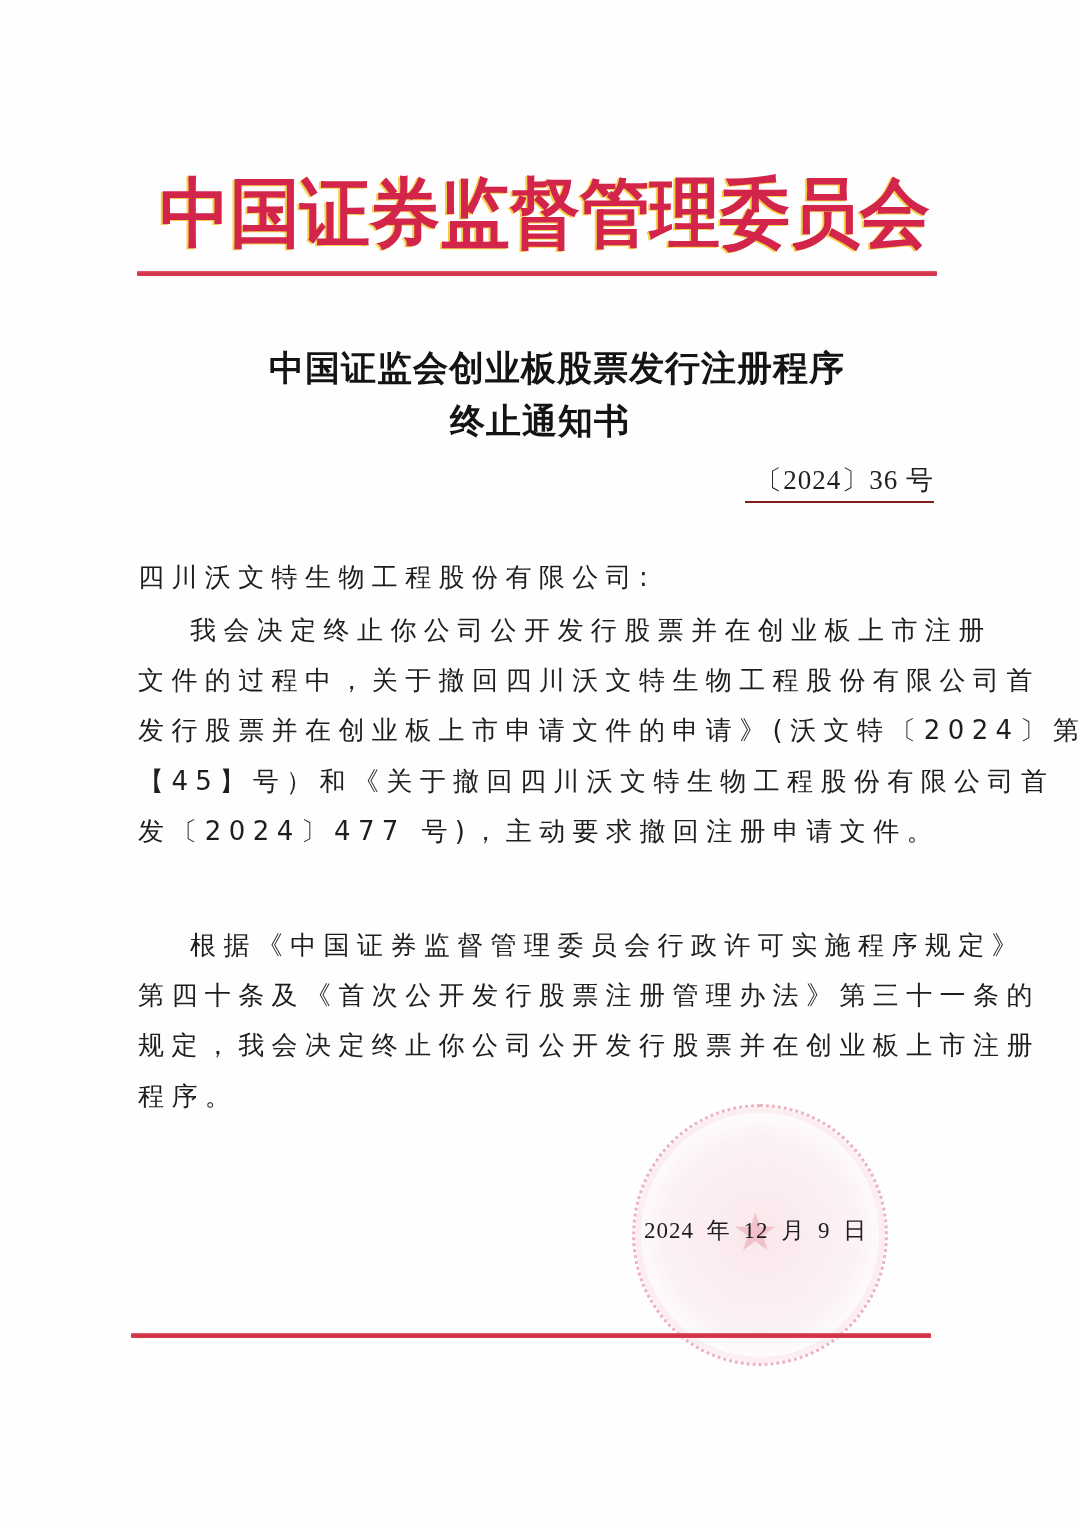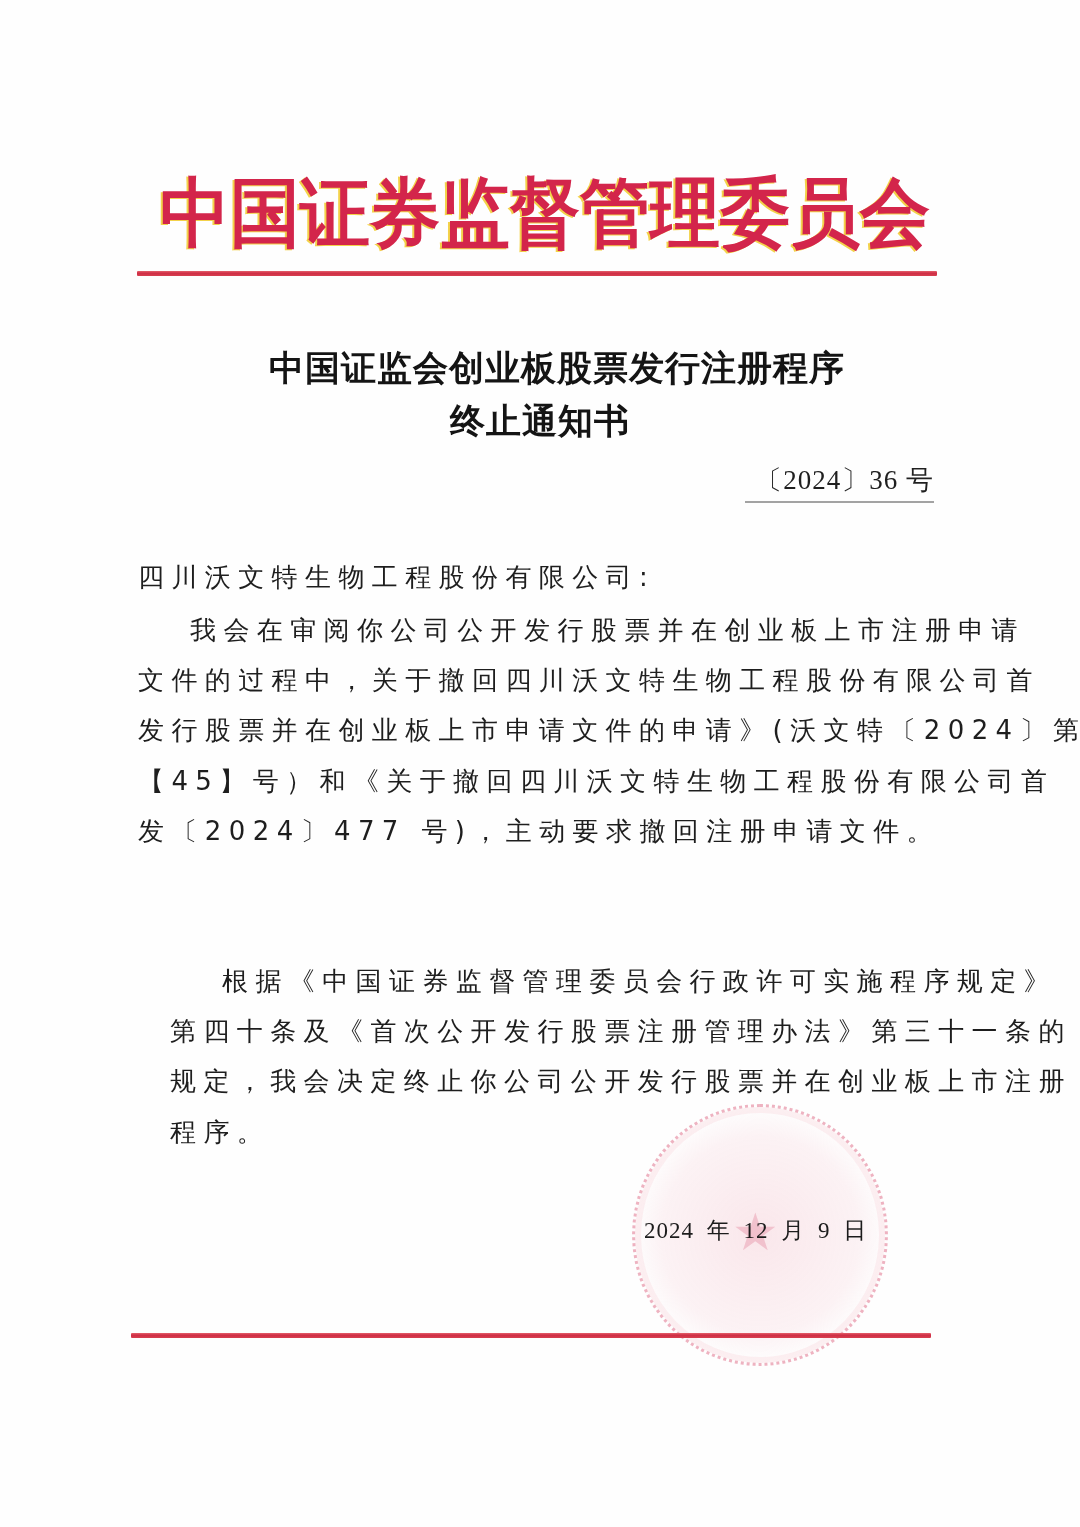"〔2024〕36 号" .doc-number { border-bottom: 2px solid #a3a3a3 -> 2px solid #7f1d1d }
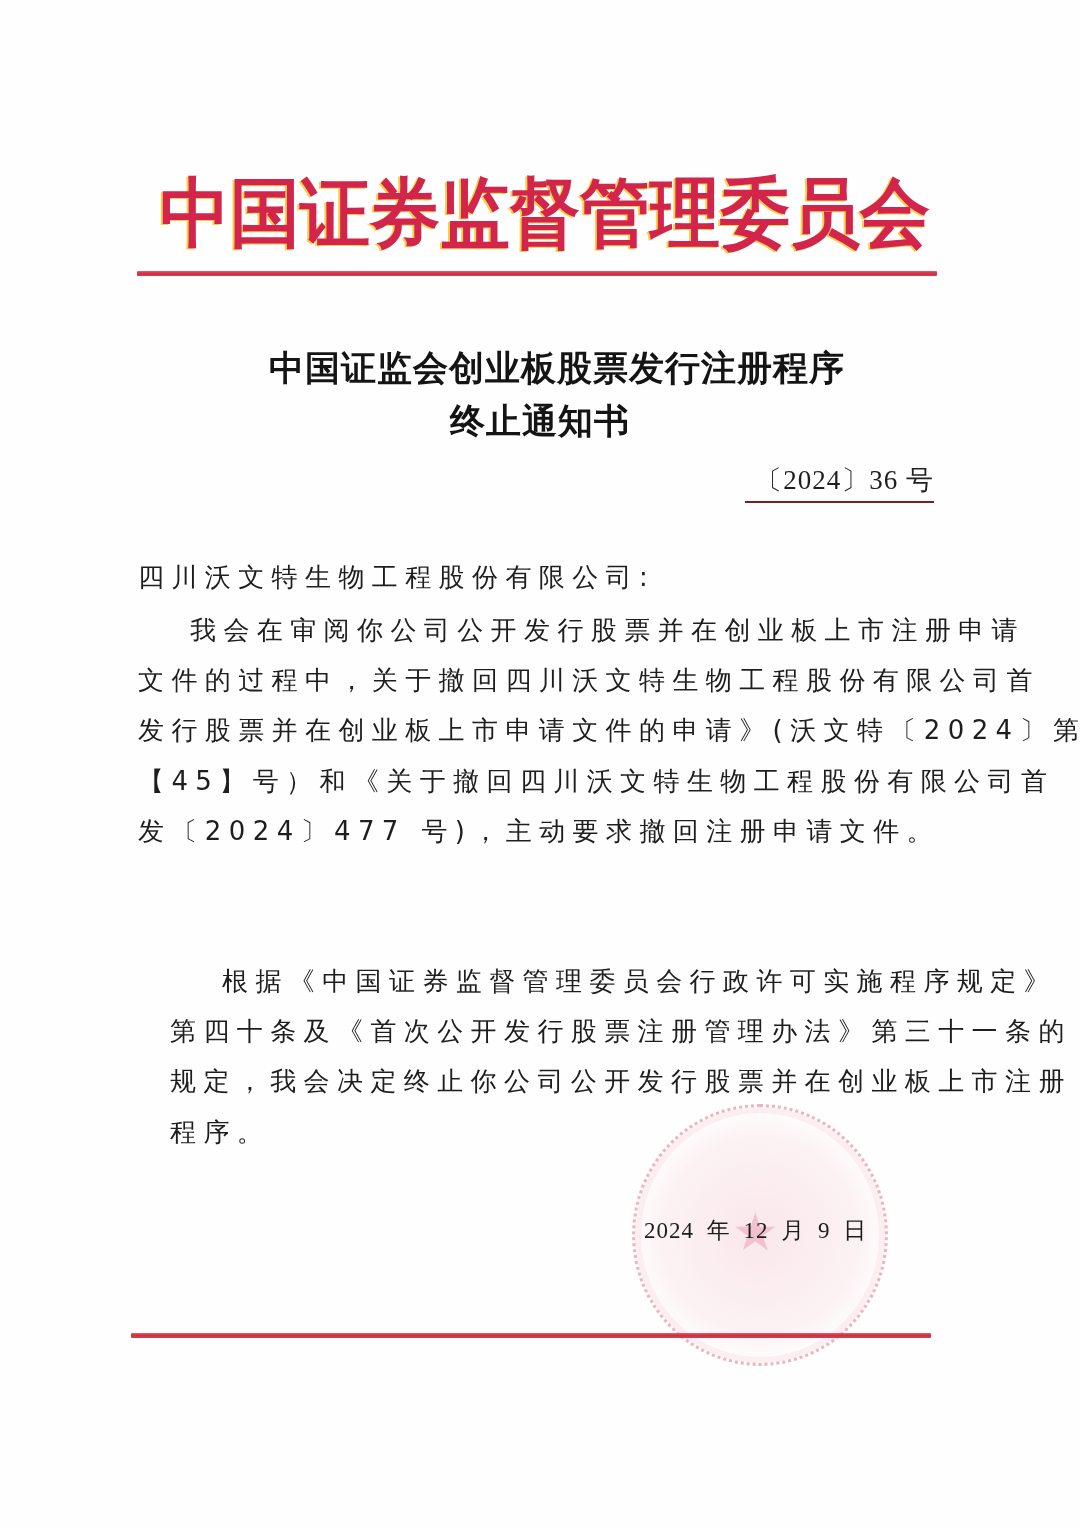"我会在审阅你公司公开发行股票并在创业板上市注册申请" span.line { text: 在审阅你公司公开发行股票并在创业板上市注册申请 -> 决定终止你公司公开发行股票并在创业板上市注册 }
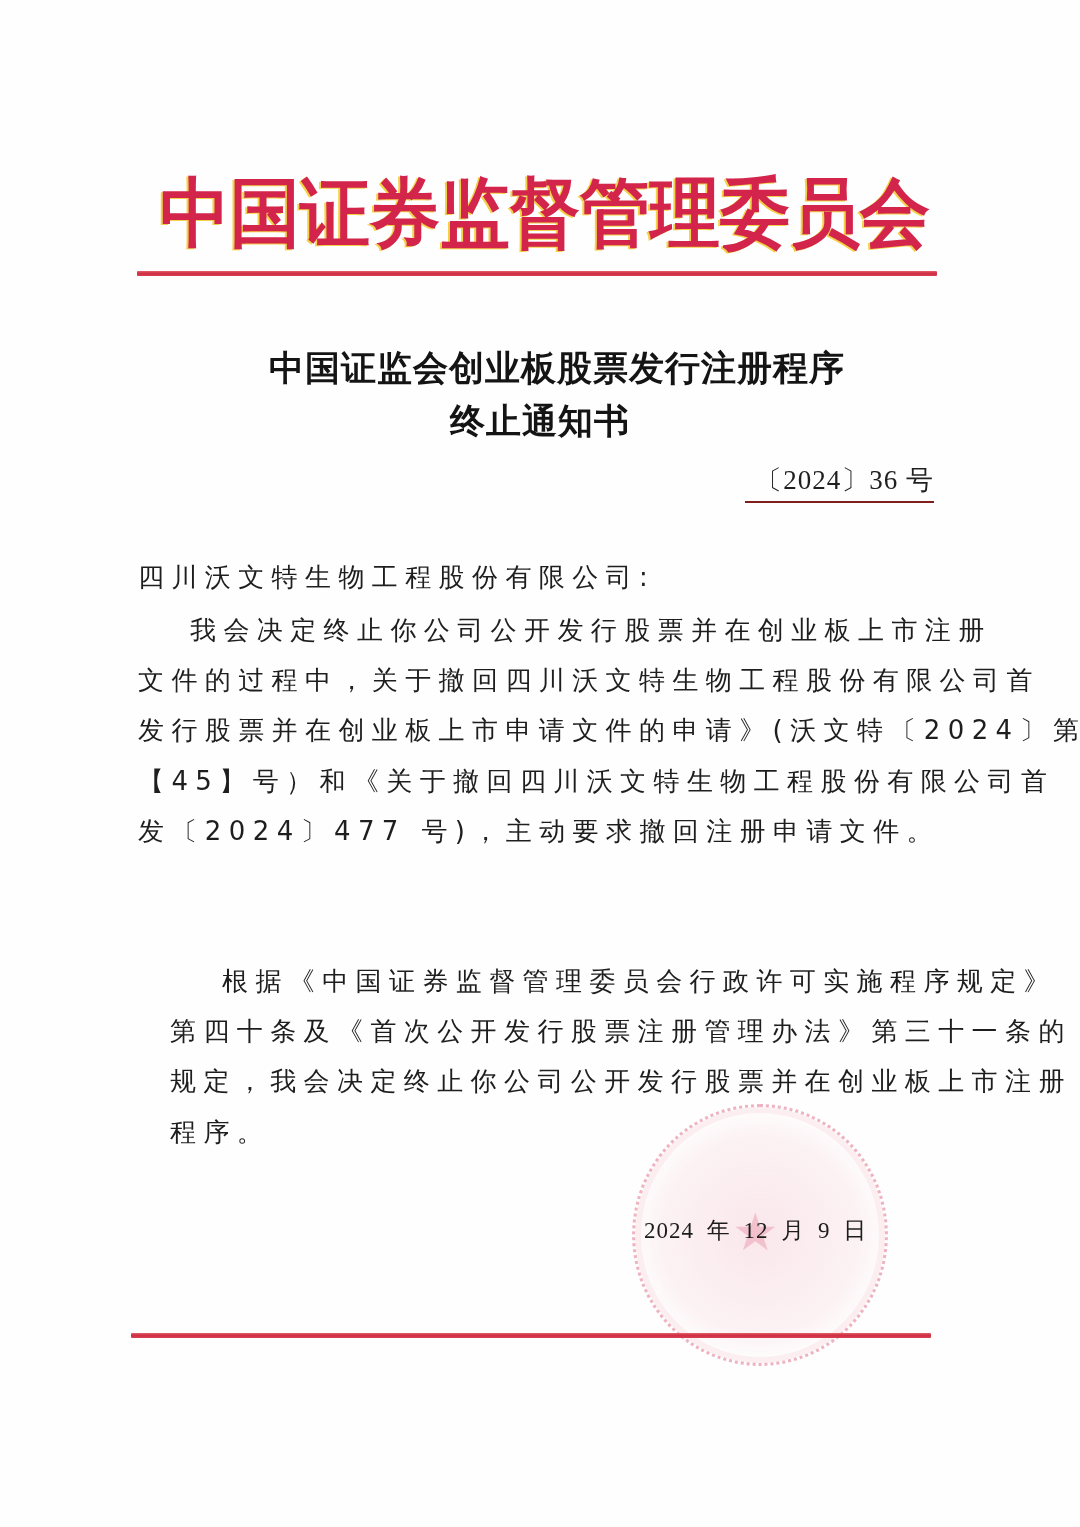"根据《中国证券监督管理委员会行政许可实施程序规定》" .para2 { margin-left: 32px -> none; top: 956px -> 920px }
